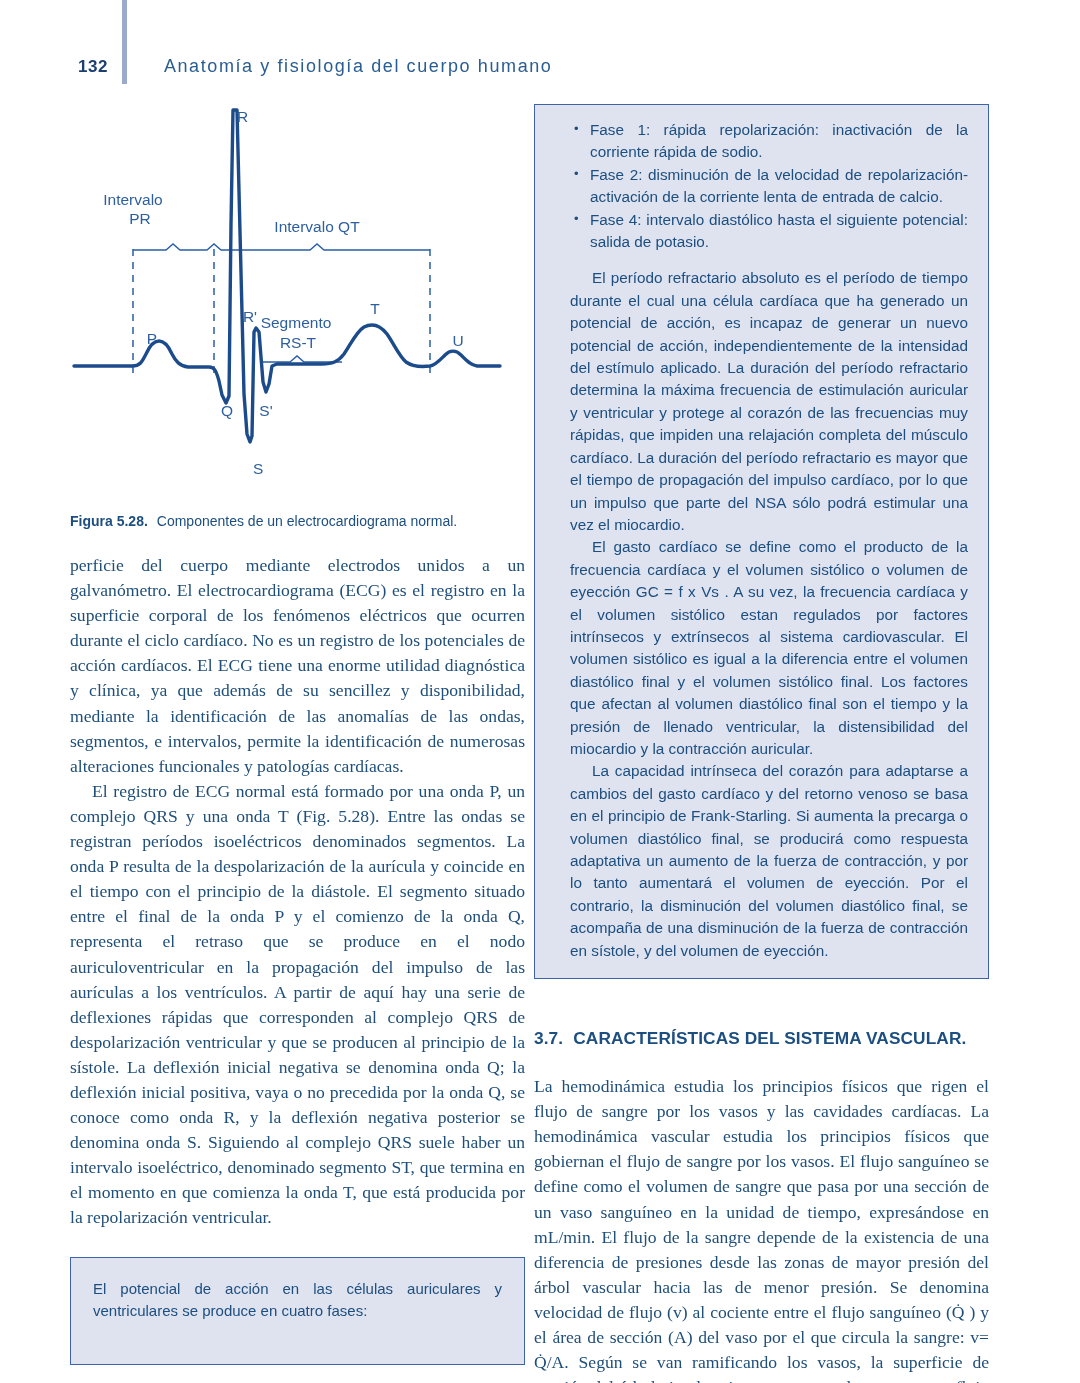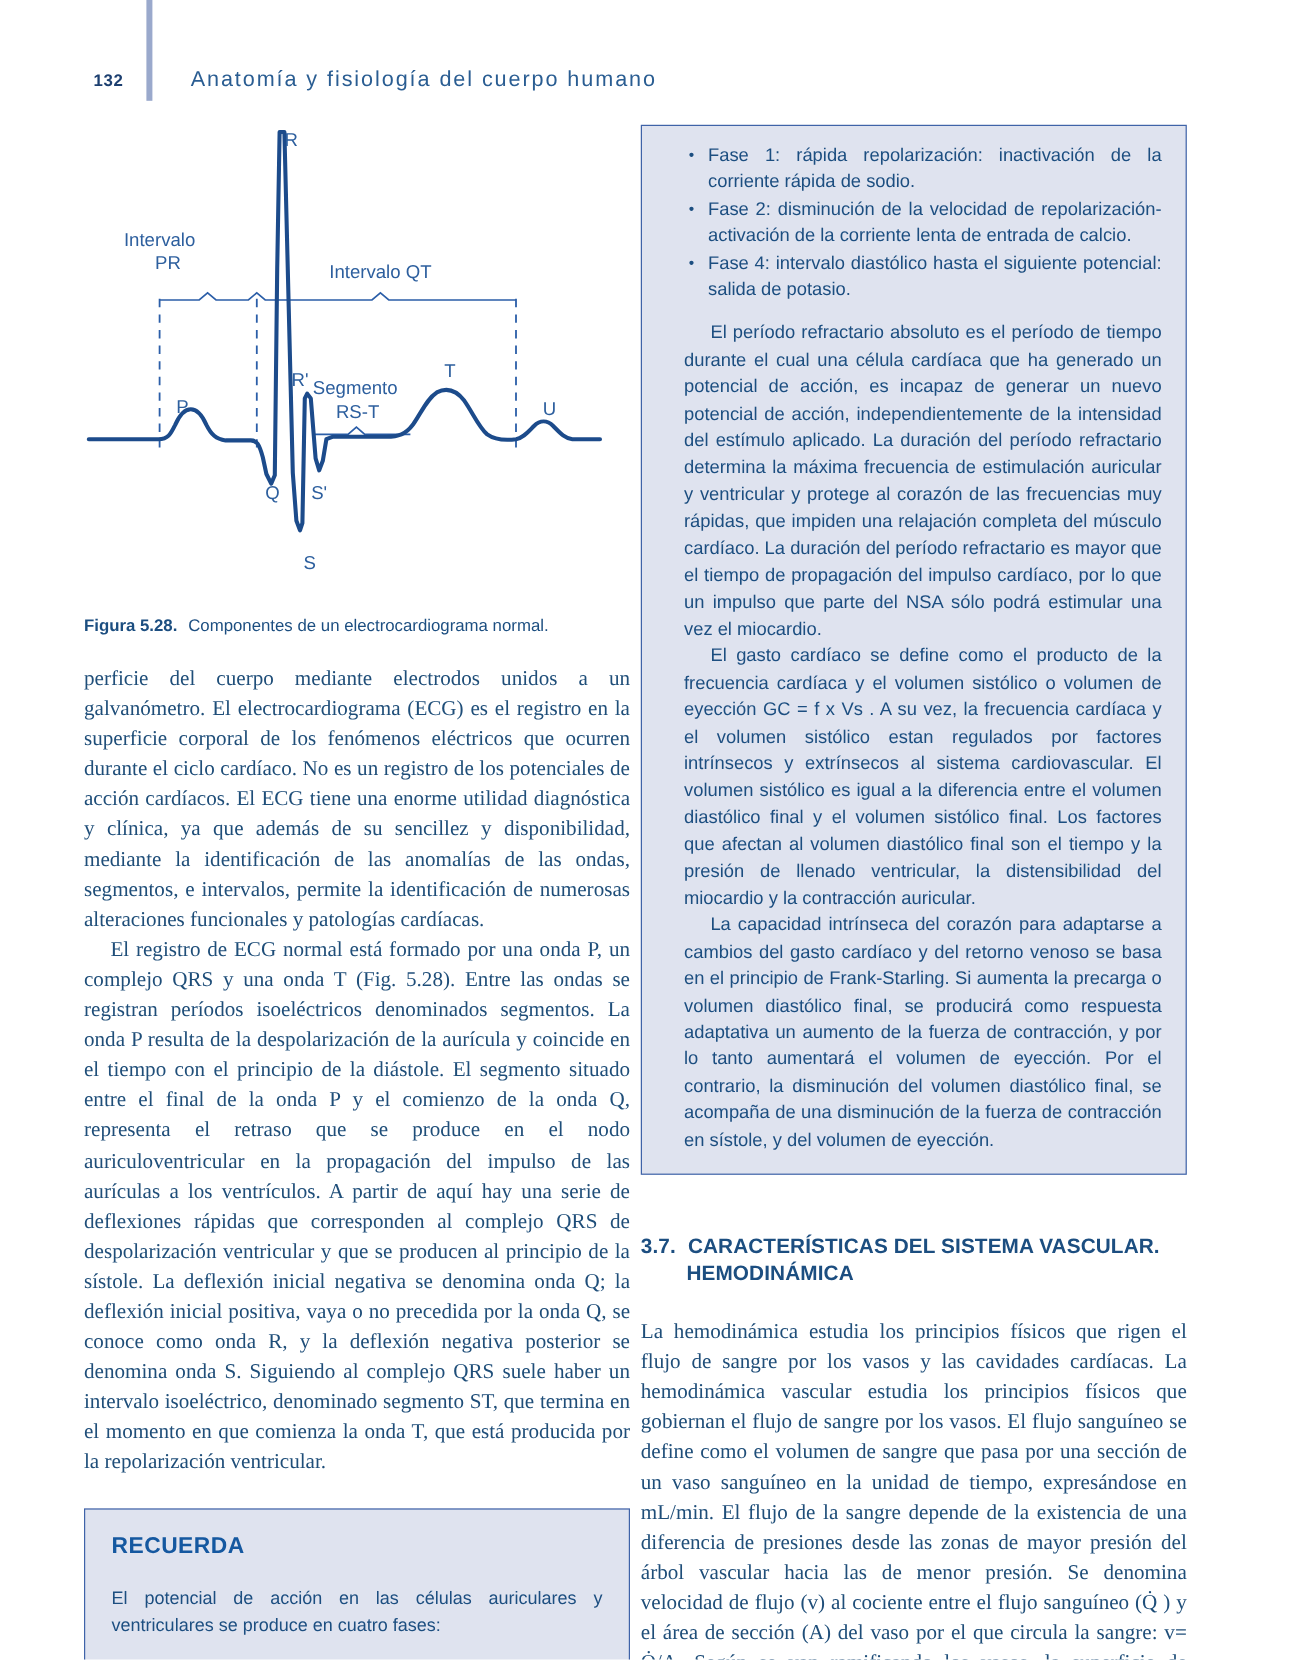"132" #page-number { font-size: 14px -> 17px }
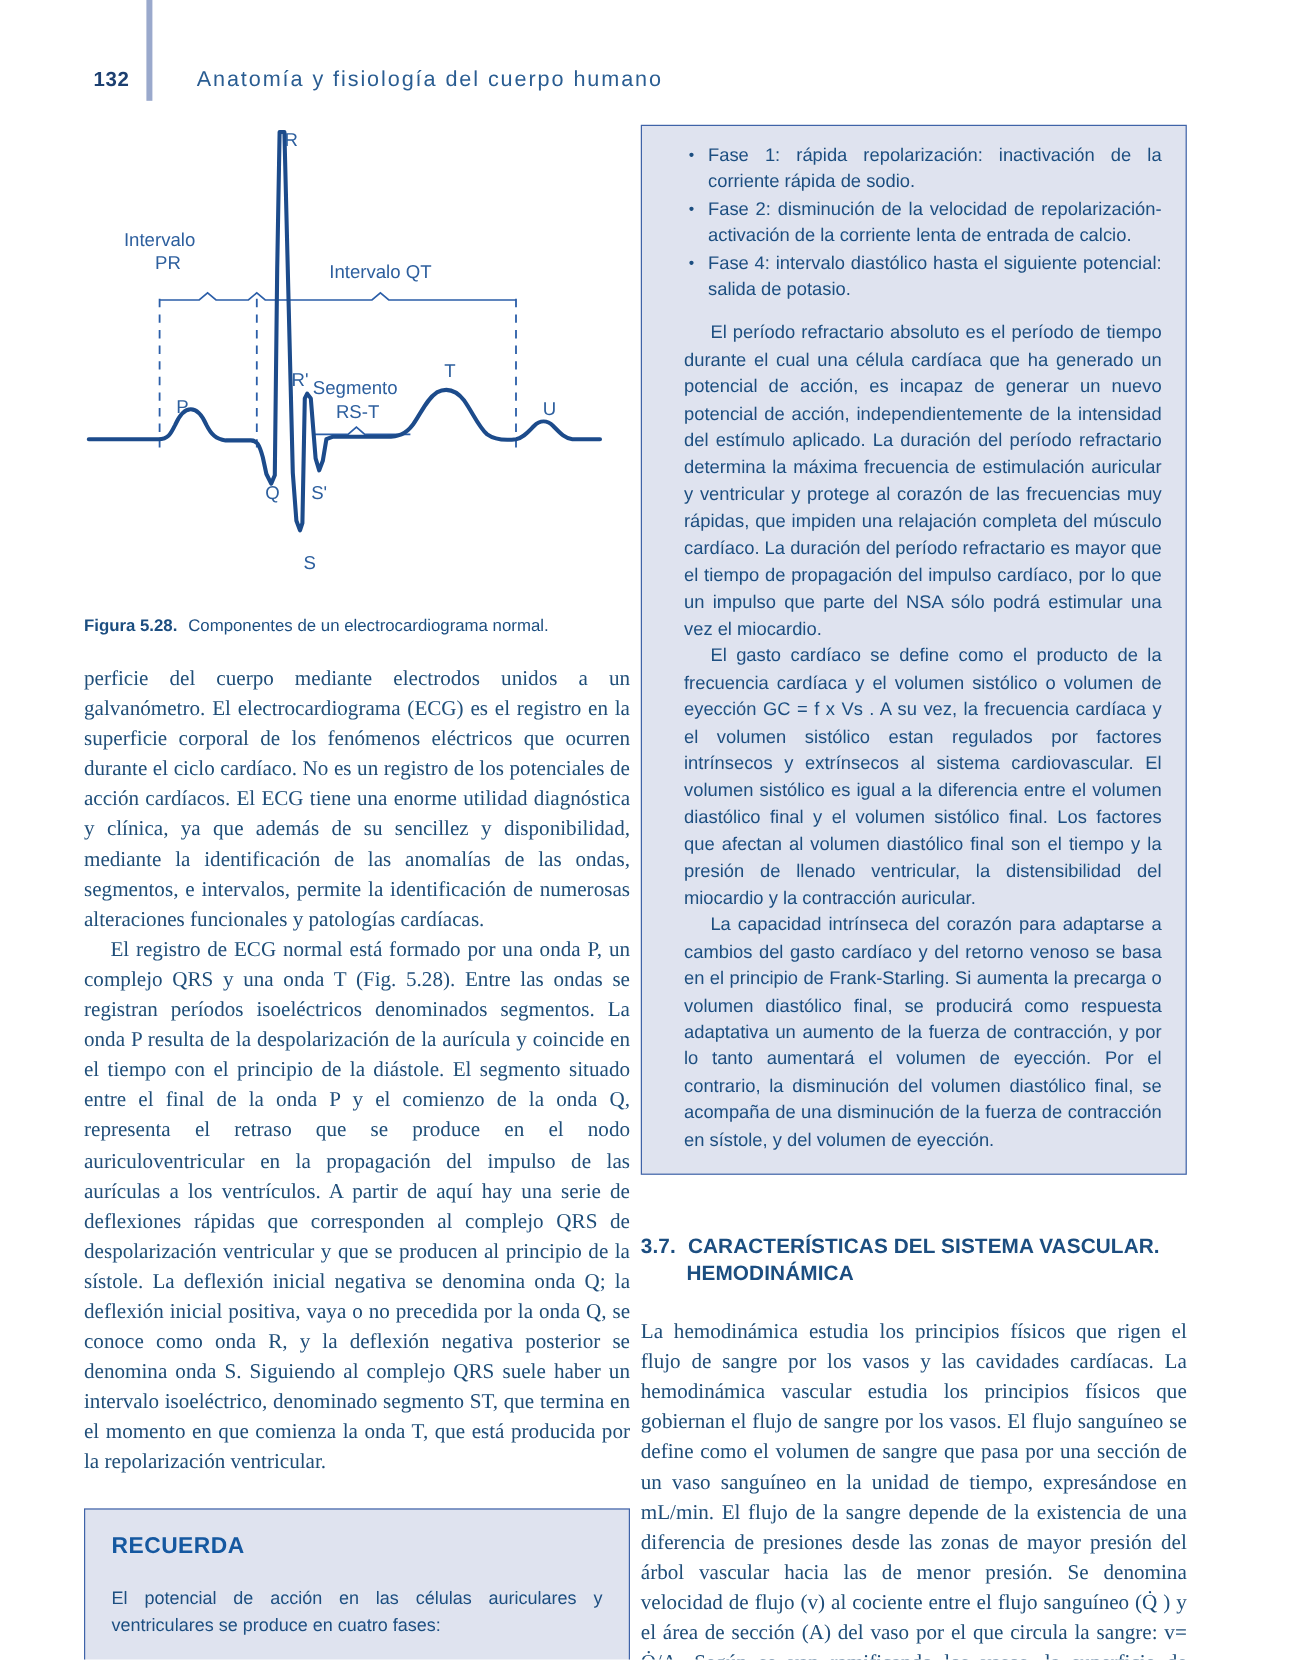"HEMODINÁMICA" span.sline2 { html: <span>HEMODINÁMICA</span> -> none }
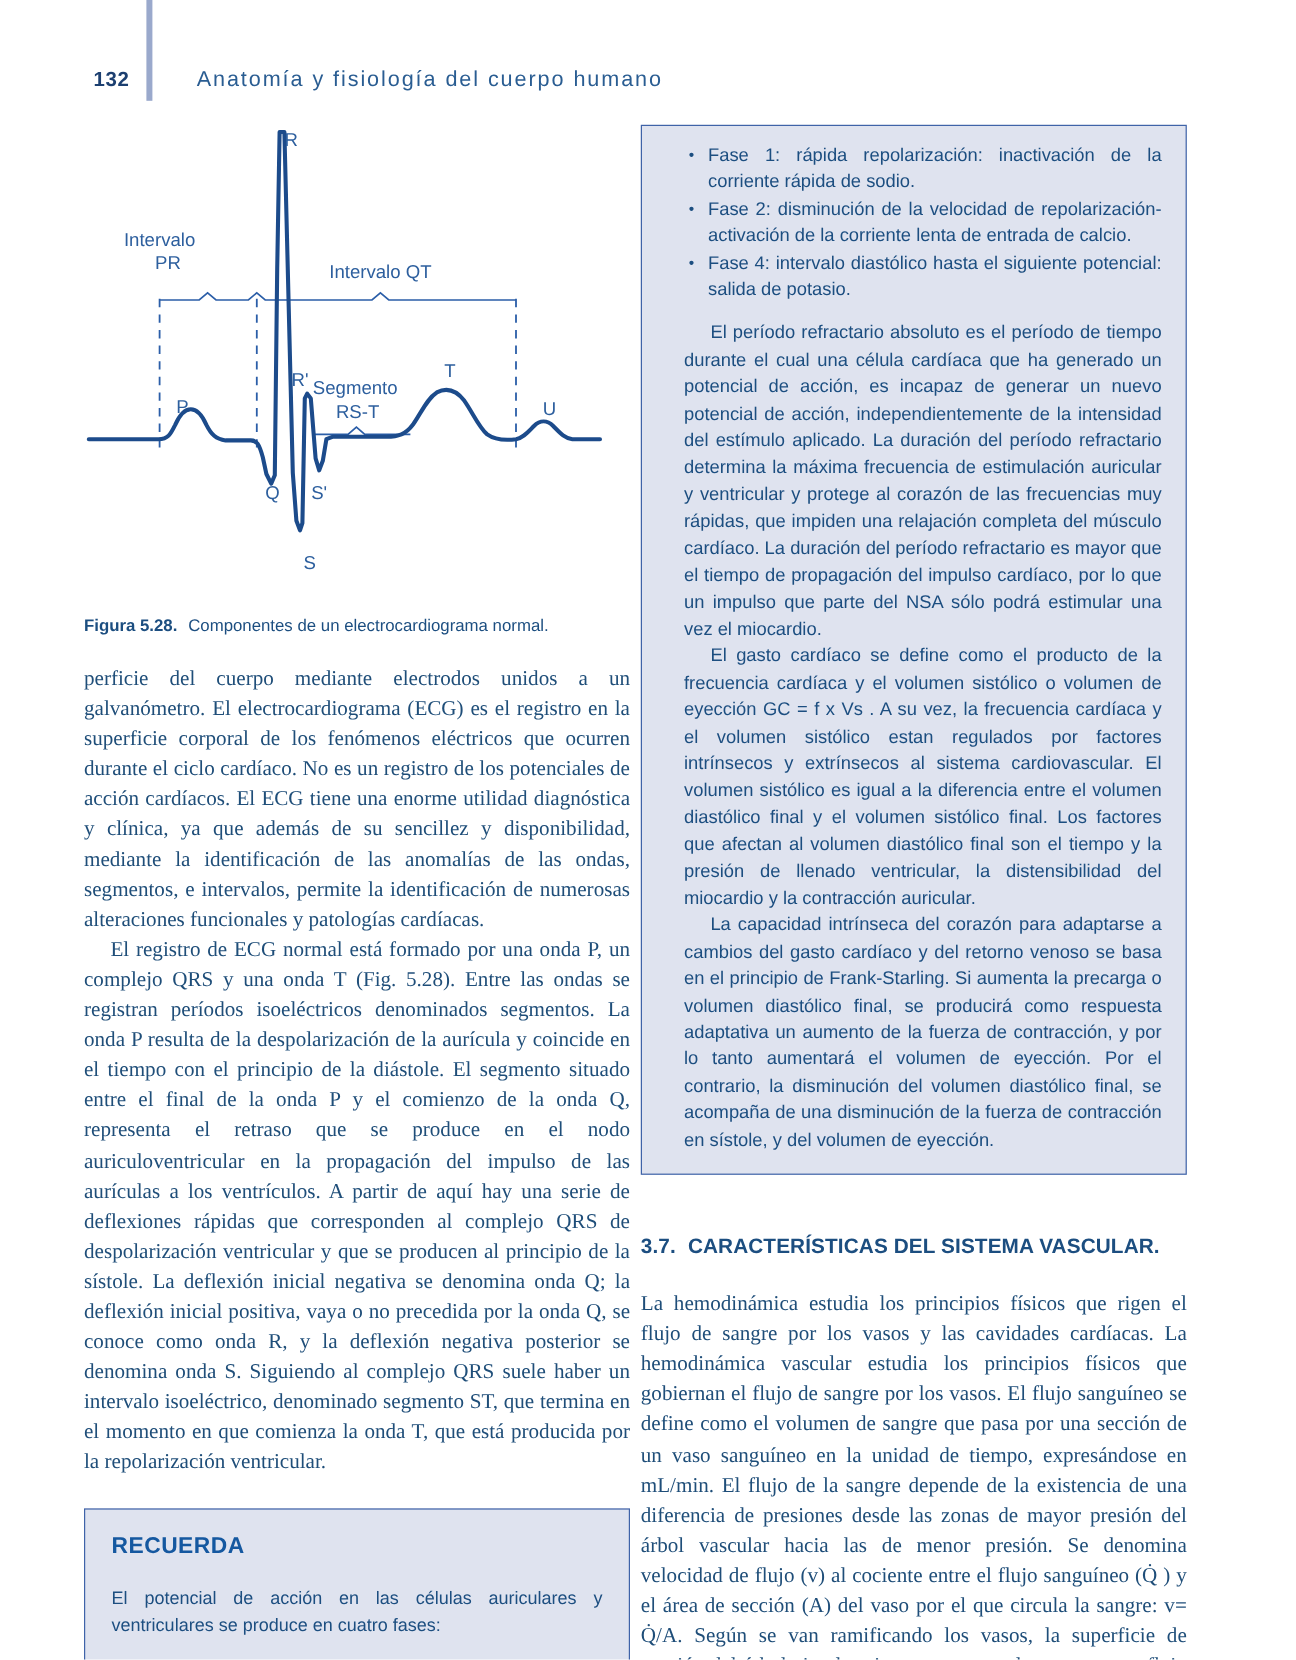"RECUERDA" div { html: <div>RECUERDA</div> -> none }
